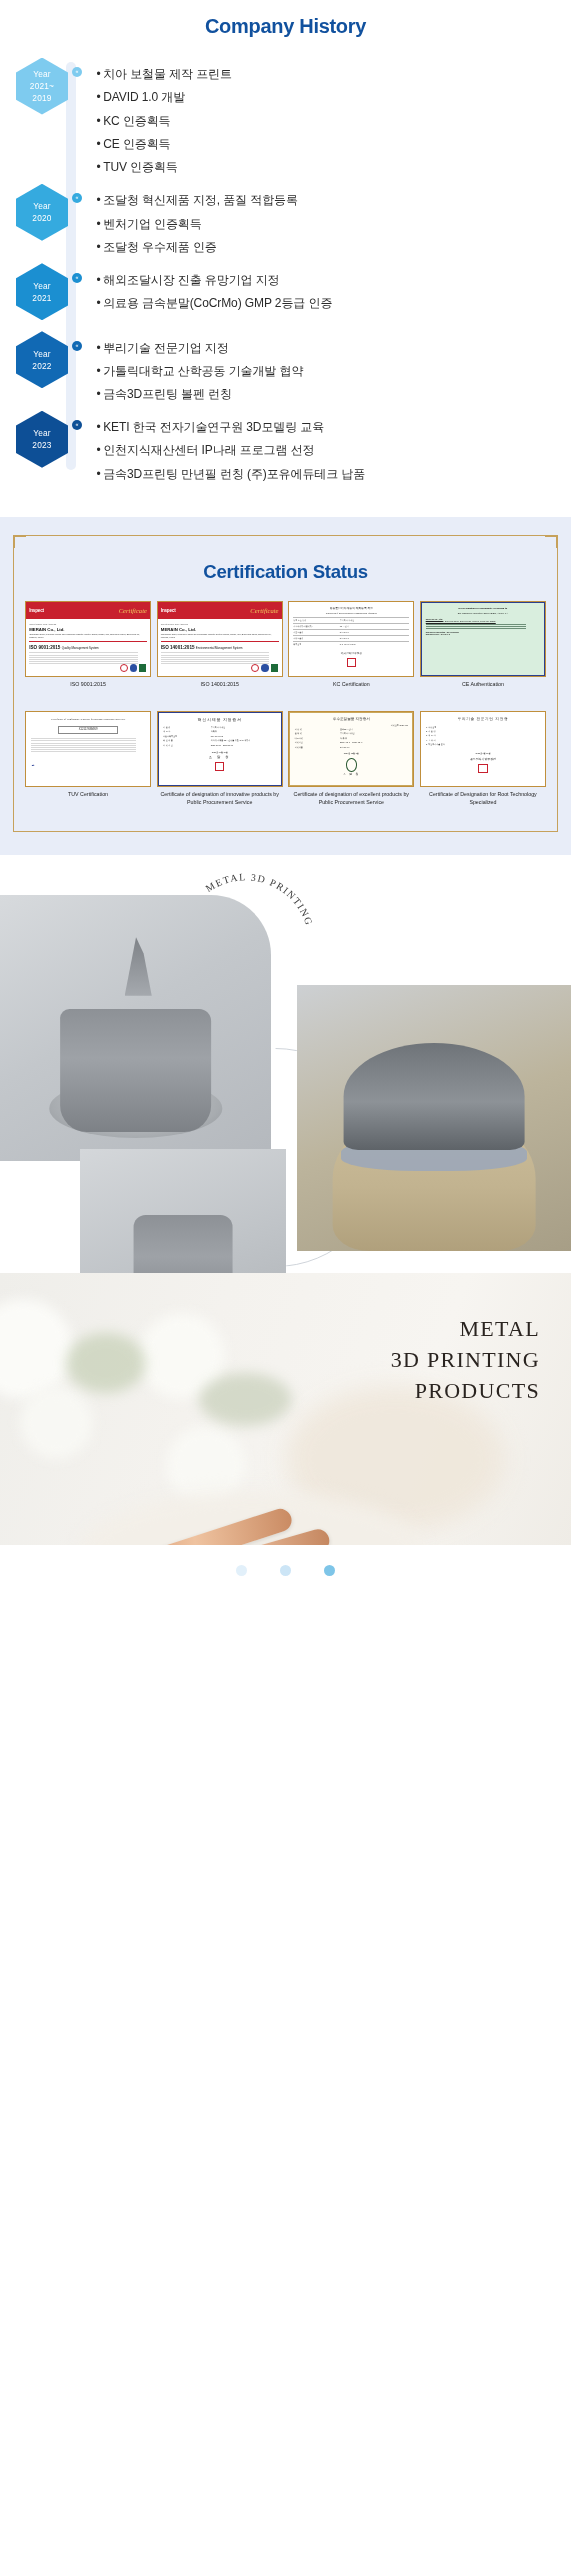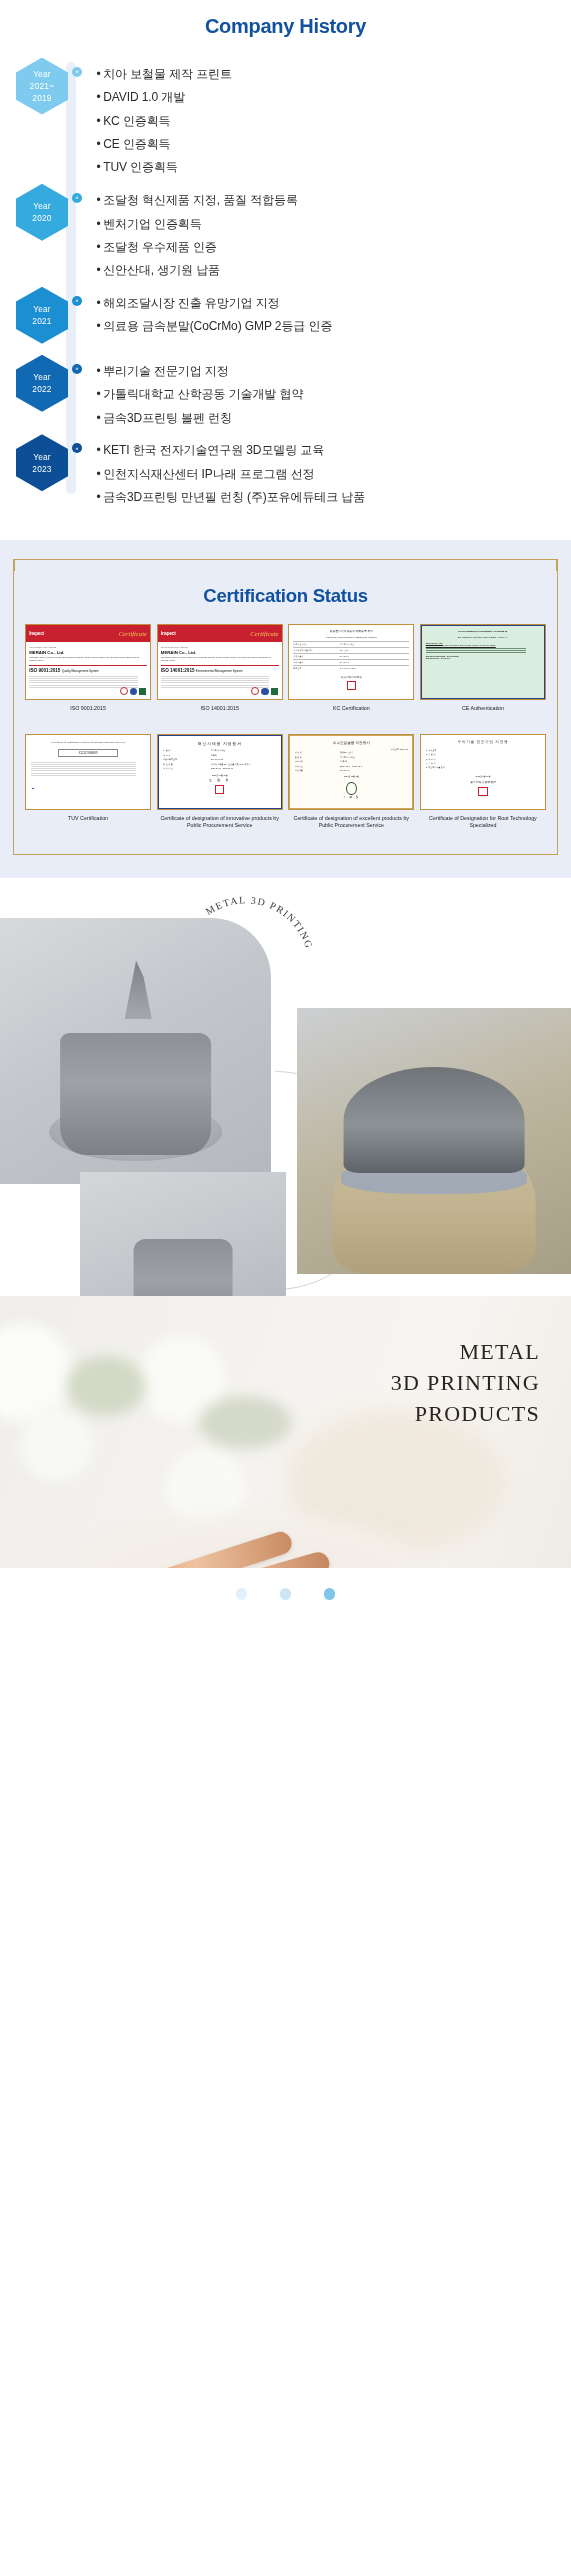"신안산대, 생기원 납품" li { html: <li>신안산대, 생기원 납품</li> -> none }
